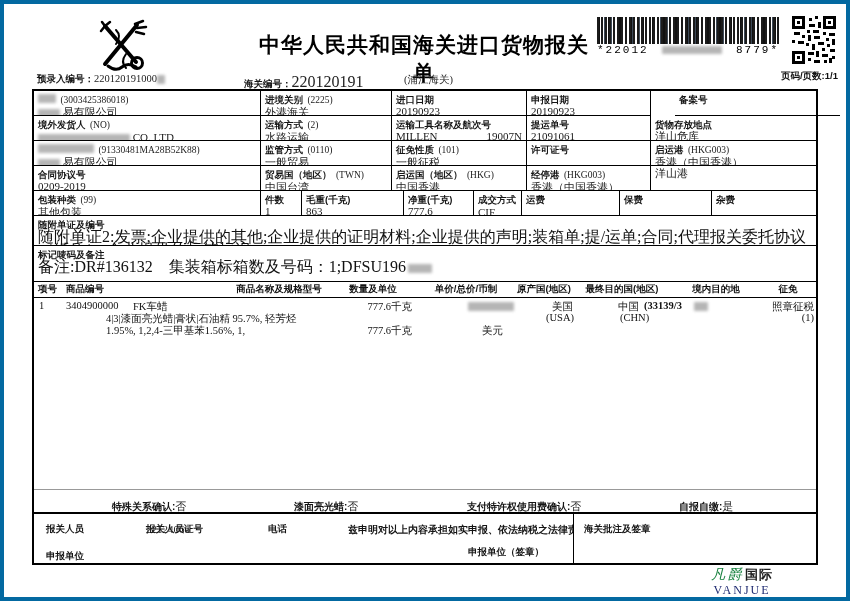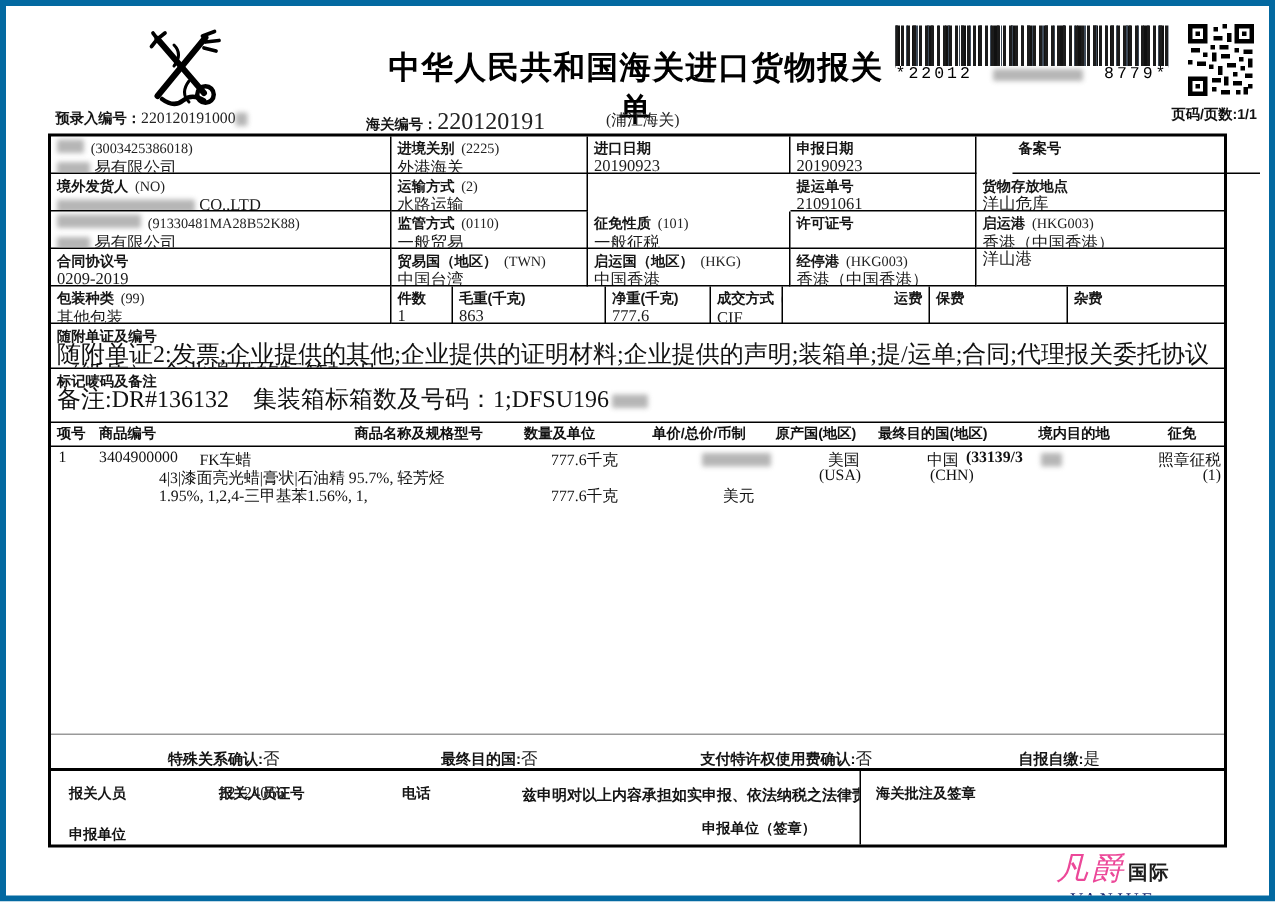"运输工具名称及航次号" div.cell { html: none -> <div> <div><span>运输工具名称及航次号</span></div> <div> <span>MILLEN</span> <span>19007N</span> </div> </div> }
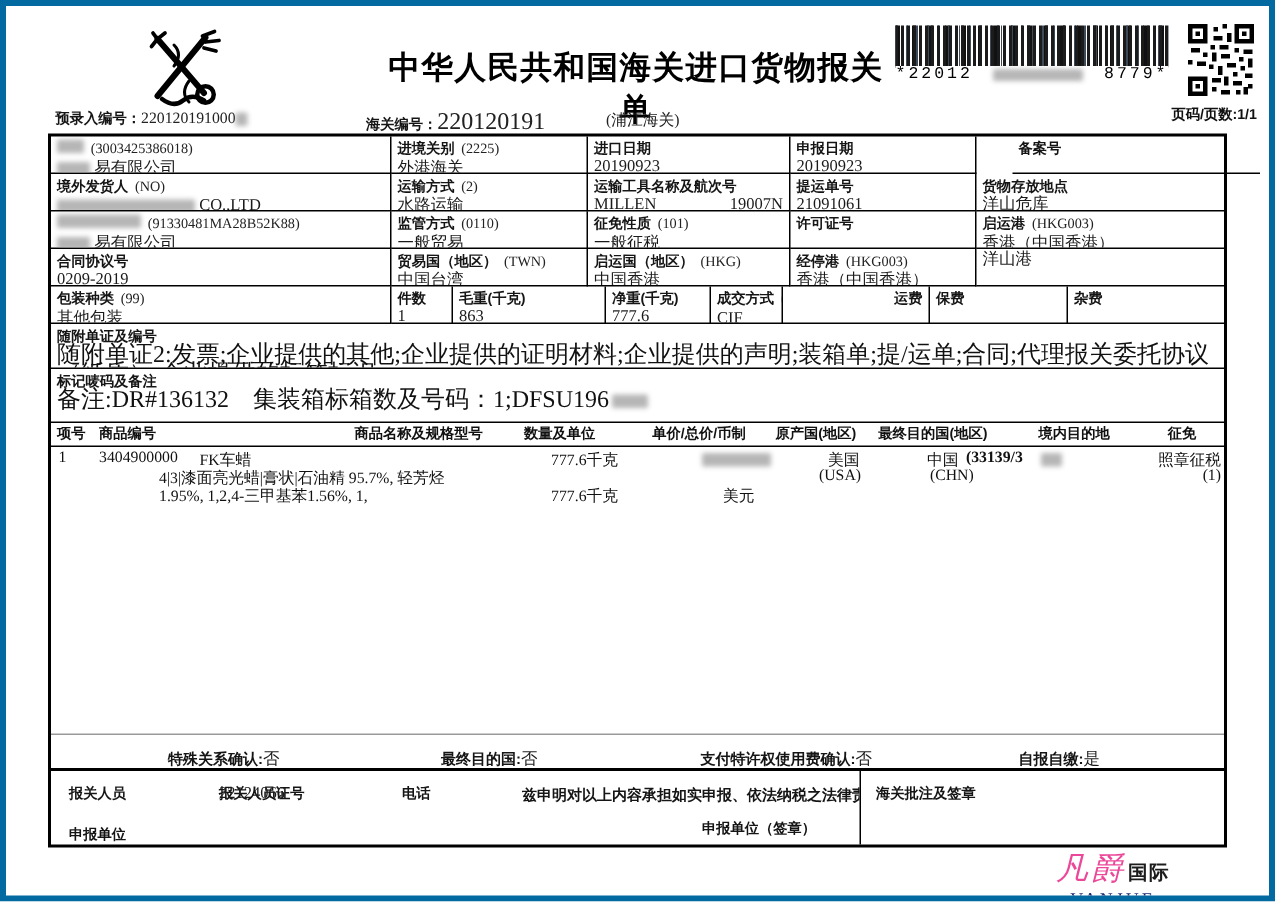"运费" div.cell { text-align: right -> none }
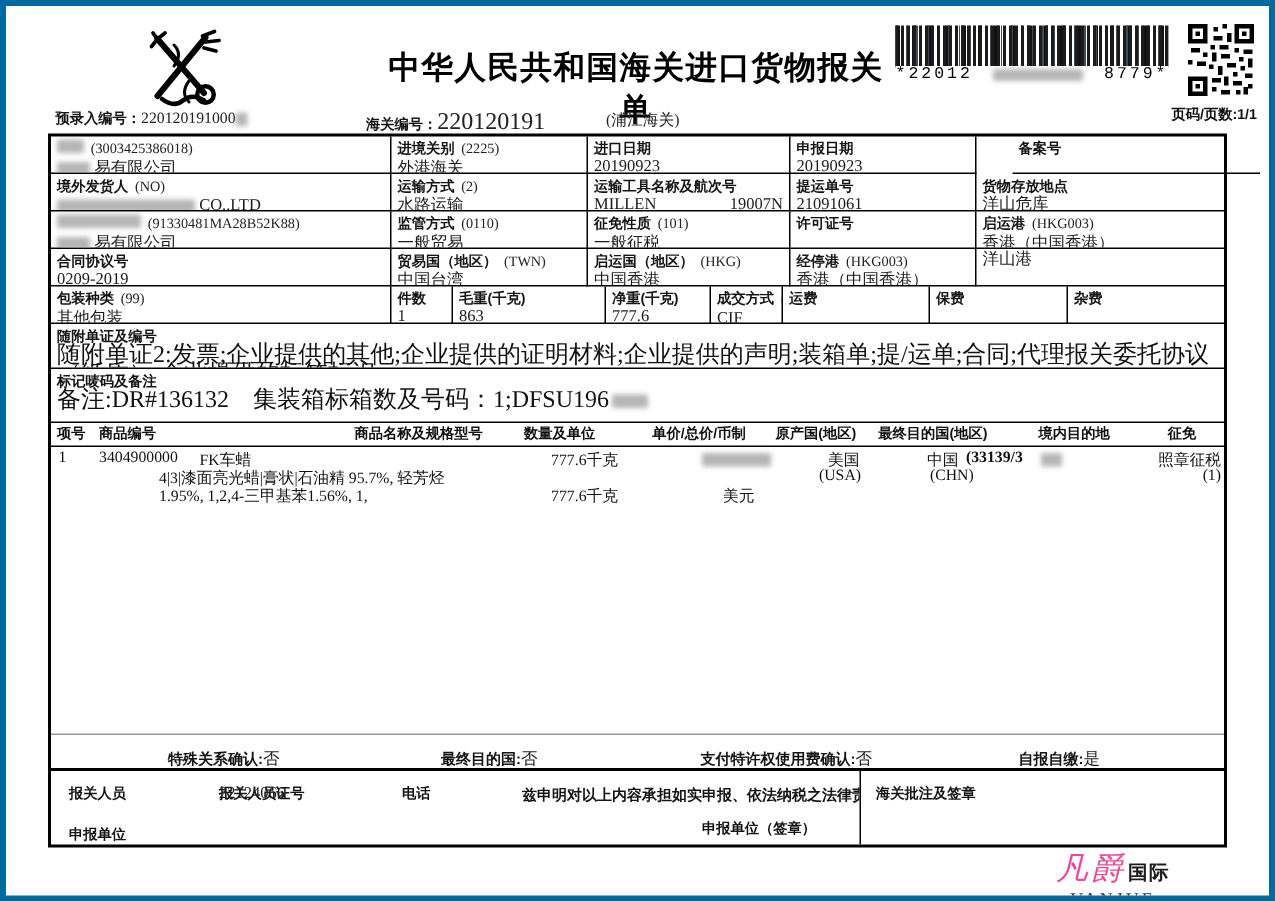"最终目的国:" span.lbl { text: 最终目的国 -> 漆面亮光蜡 }
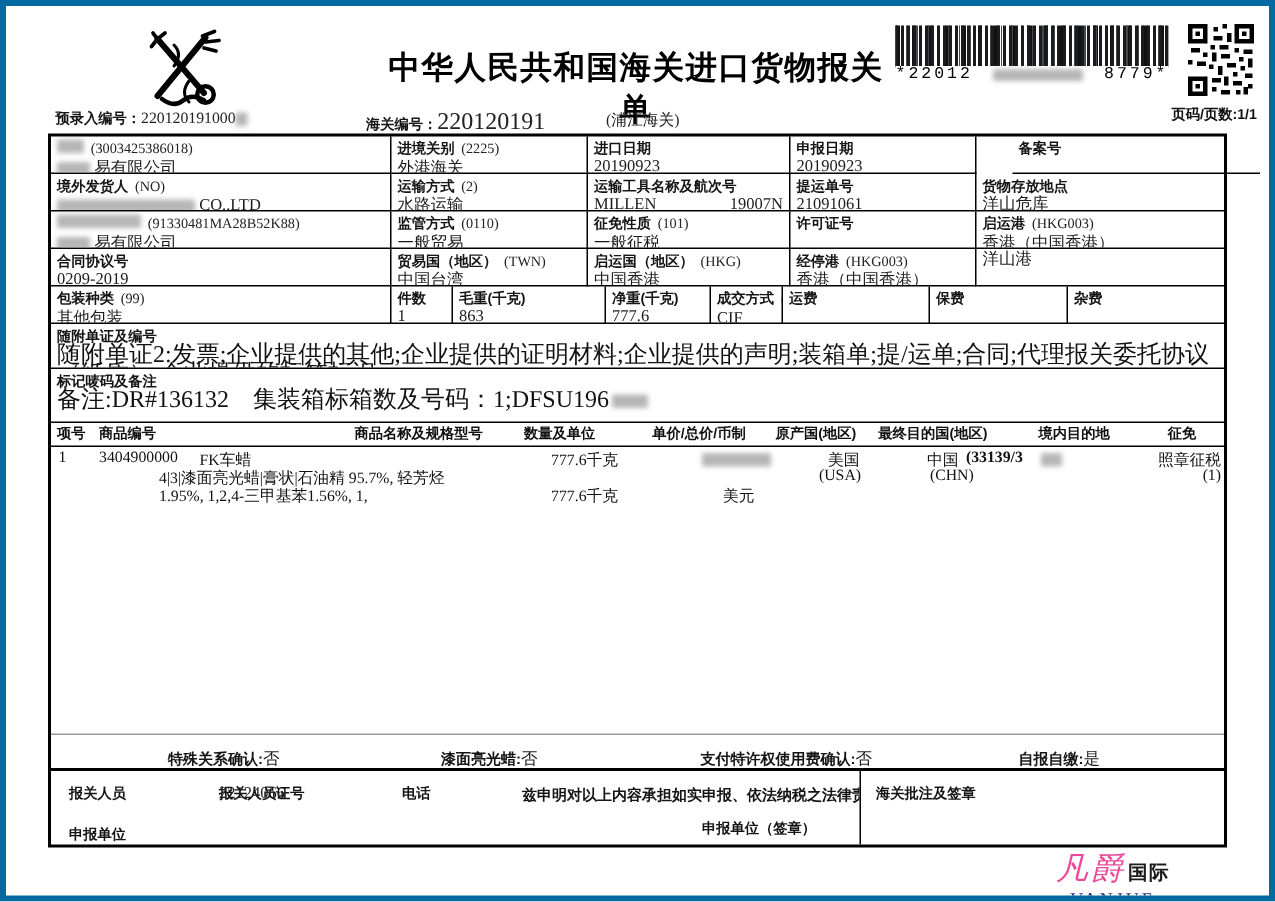"凡爵" .brand .cn1 { color: #ec4899 -> #15803d; font-size: 21px -> 14px }
